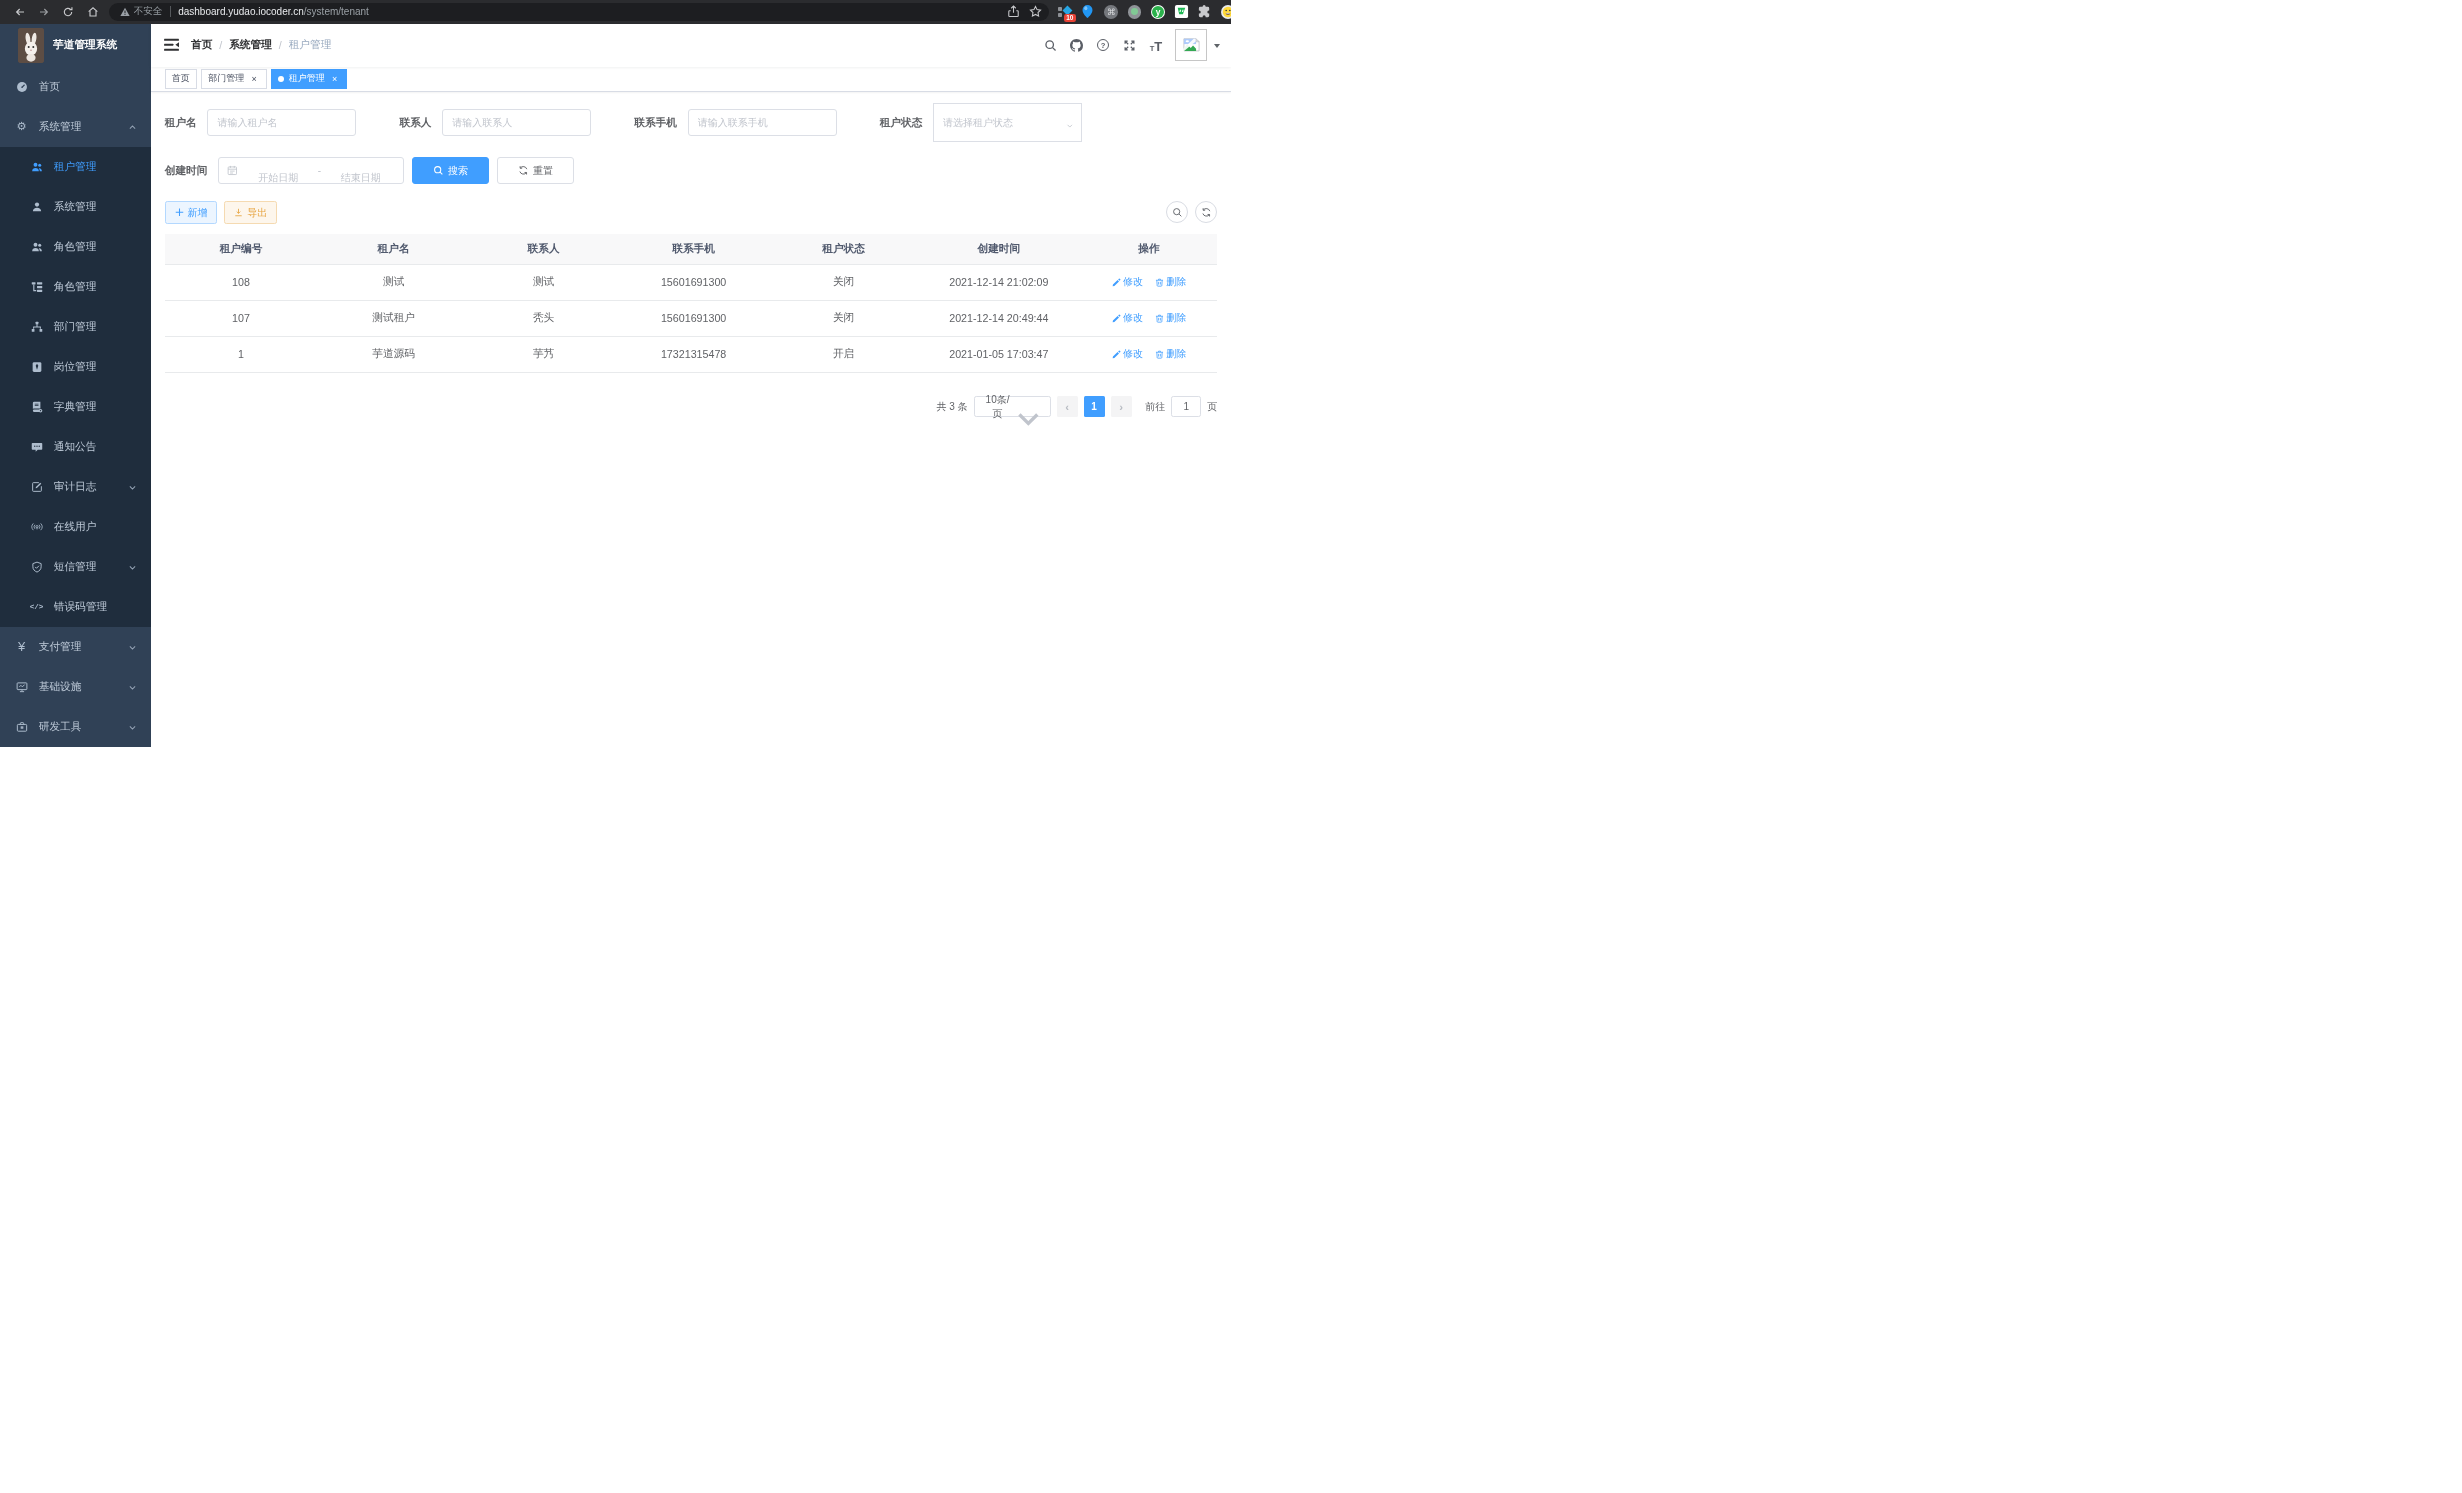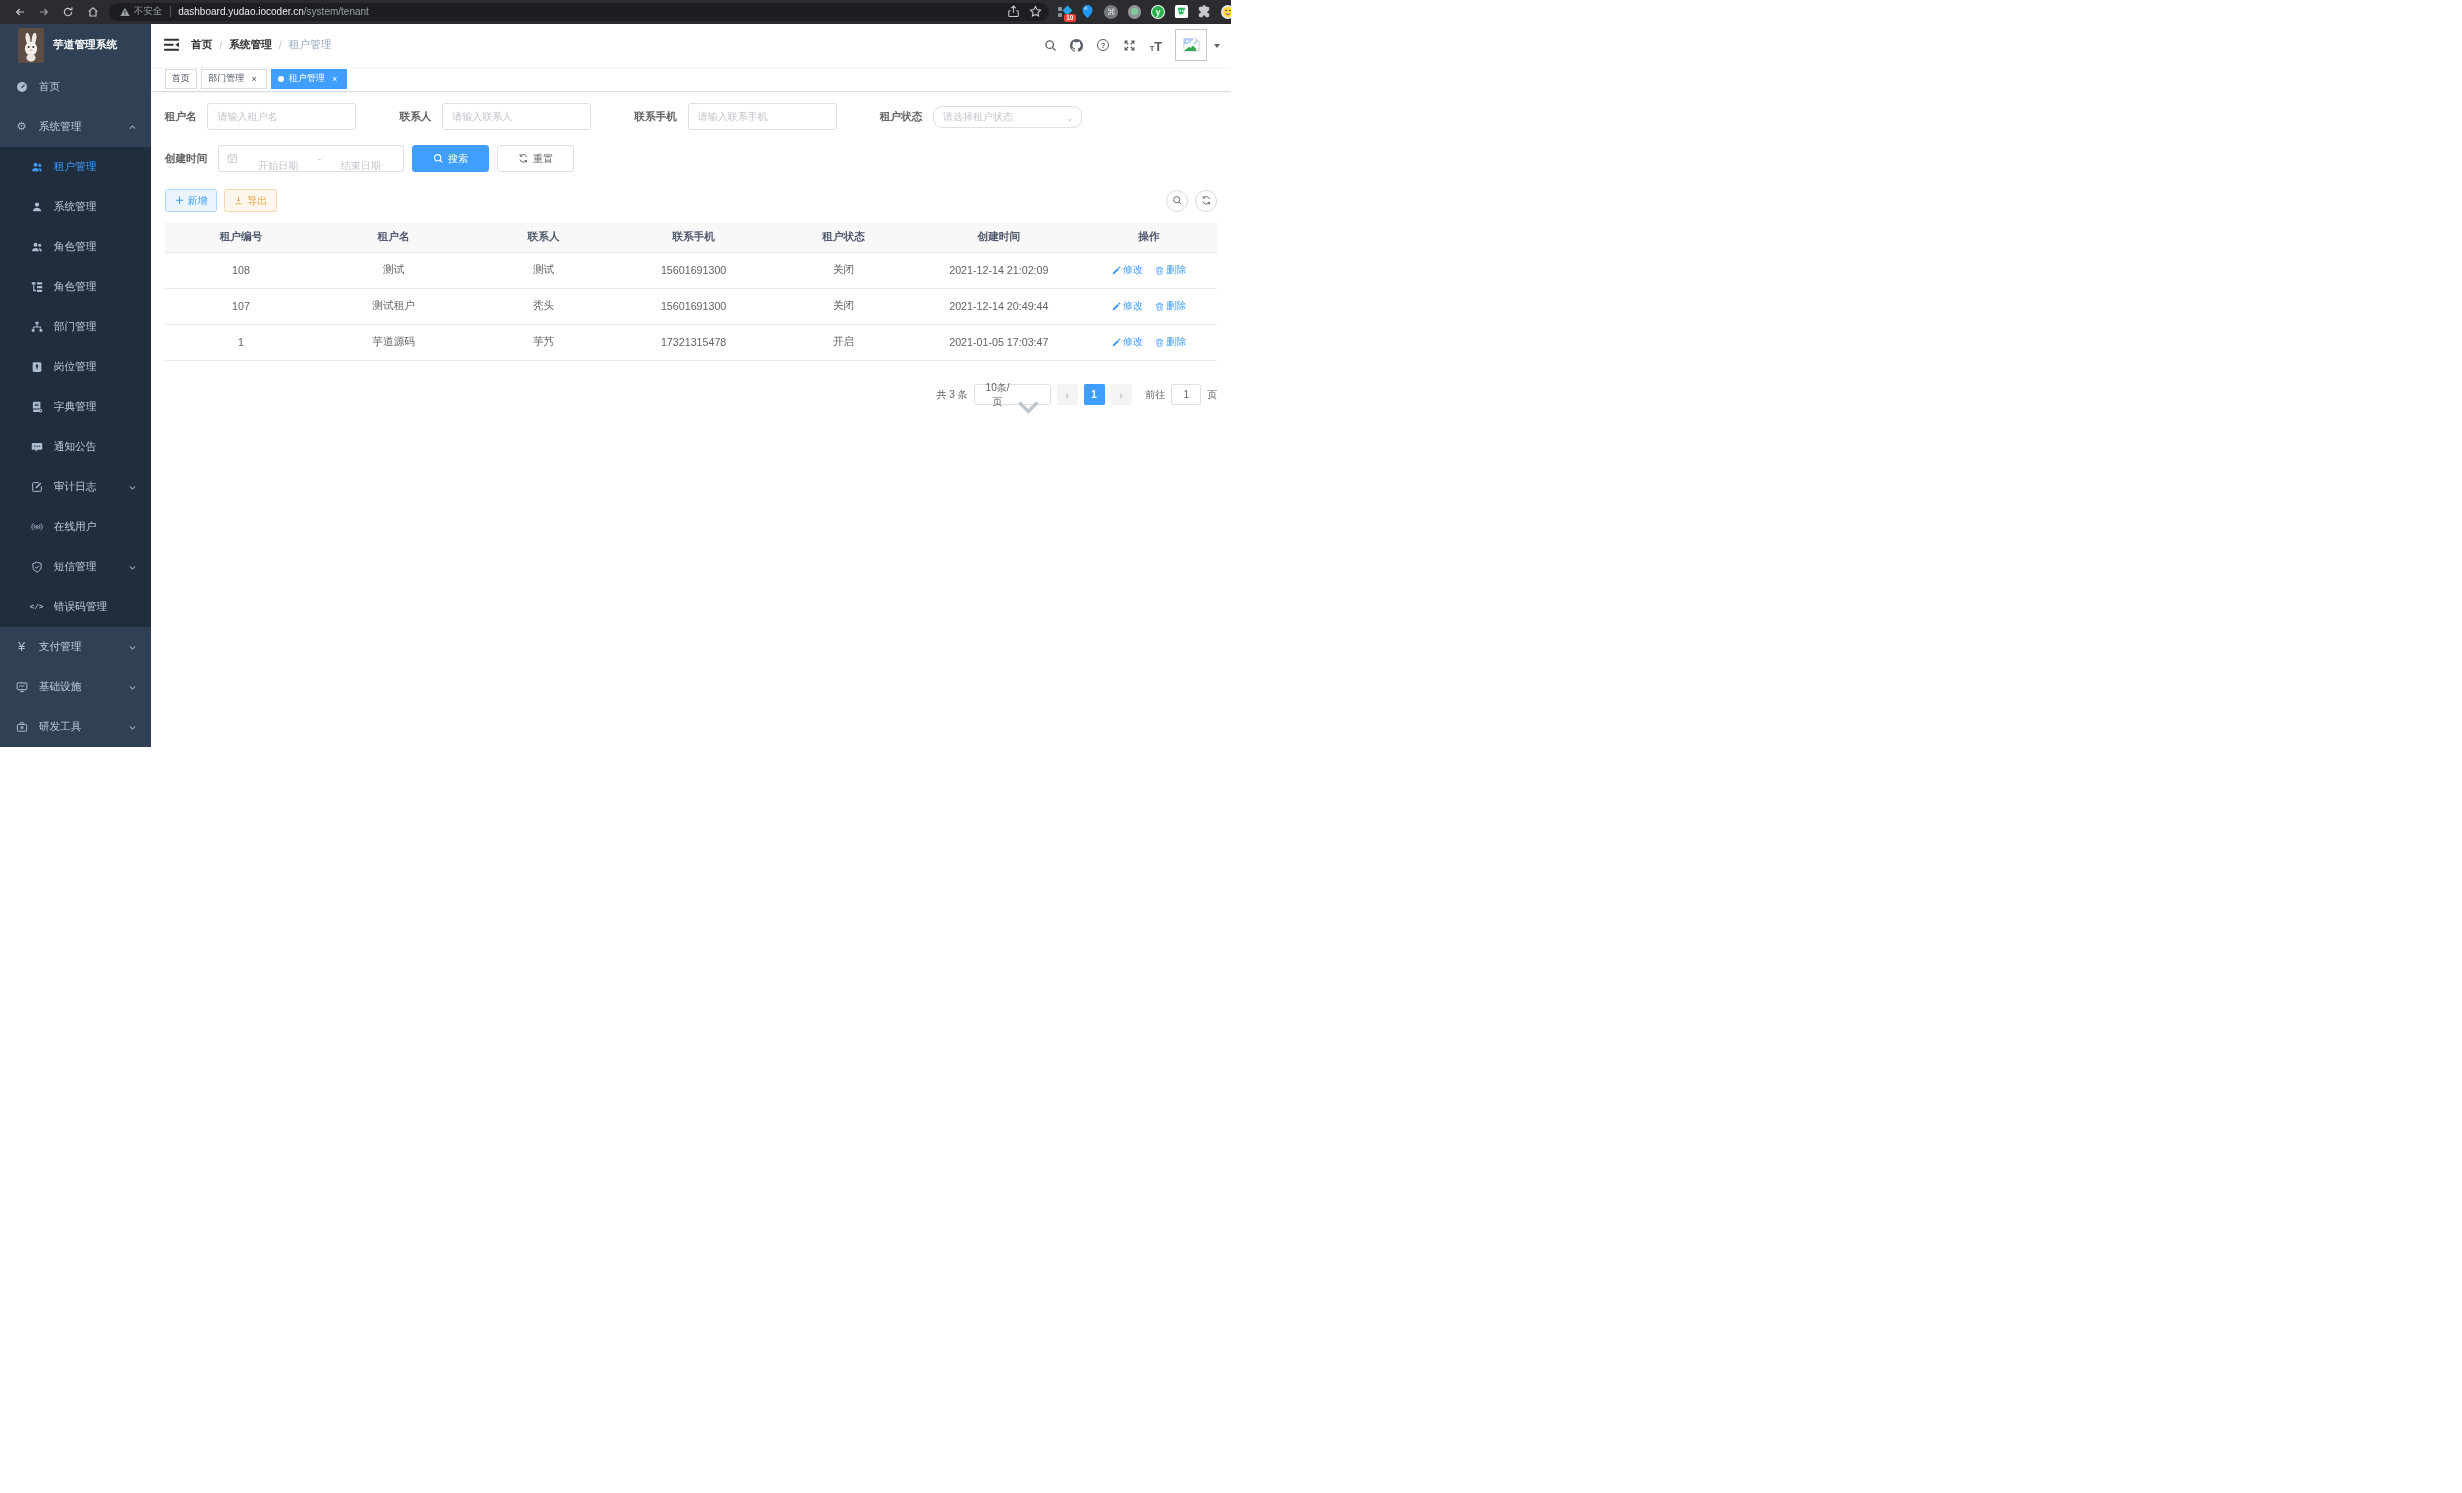"请选择租户状态" .el-select { border-radius: 9px -> 0; height: 22px -> 39px }
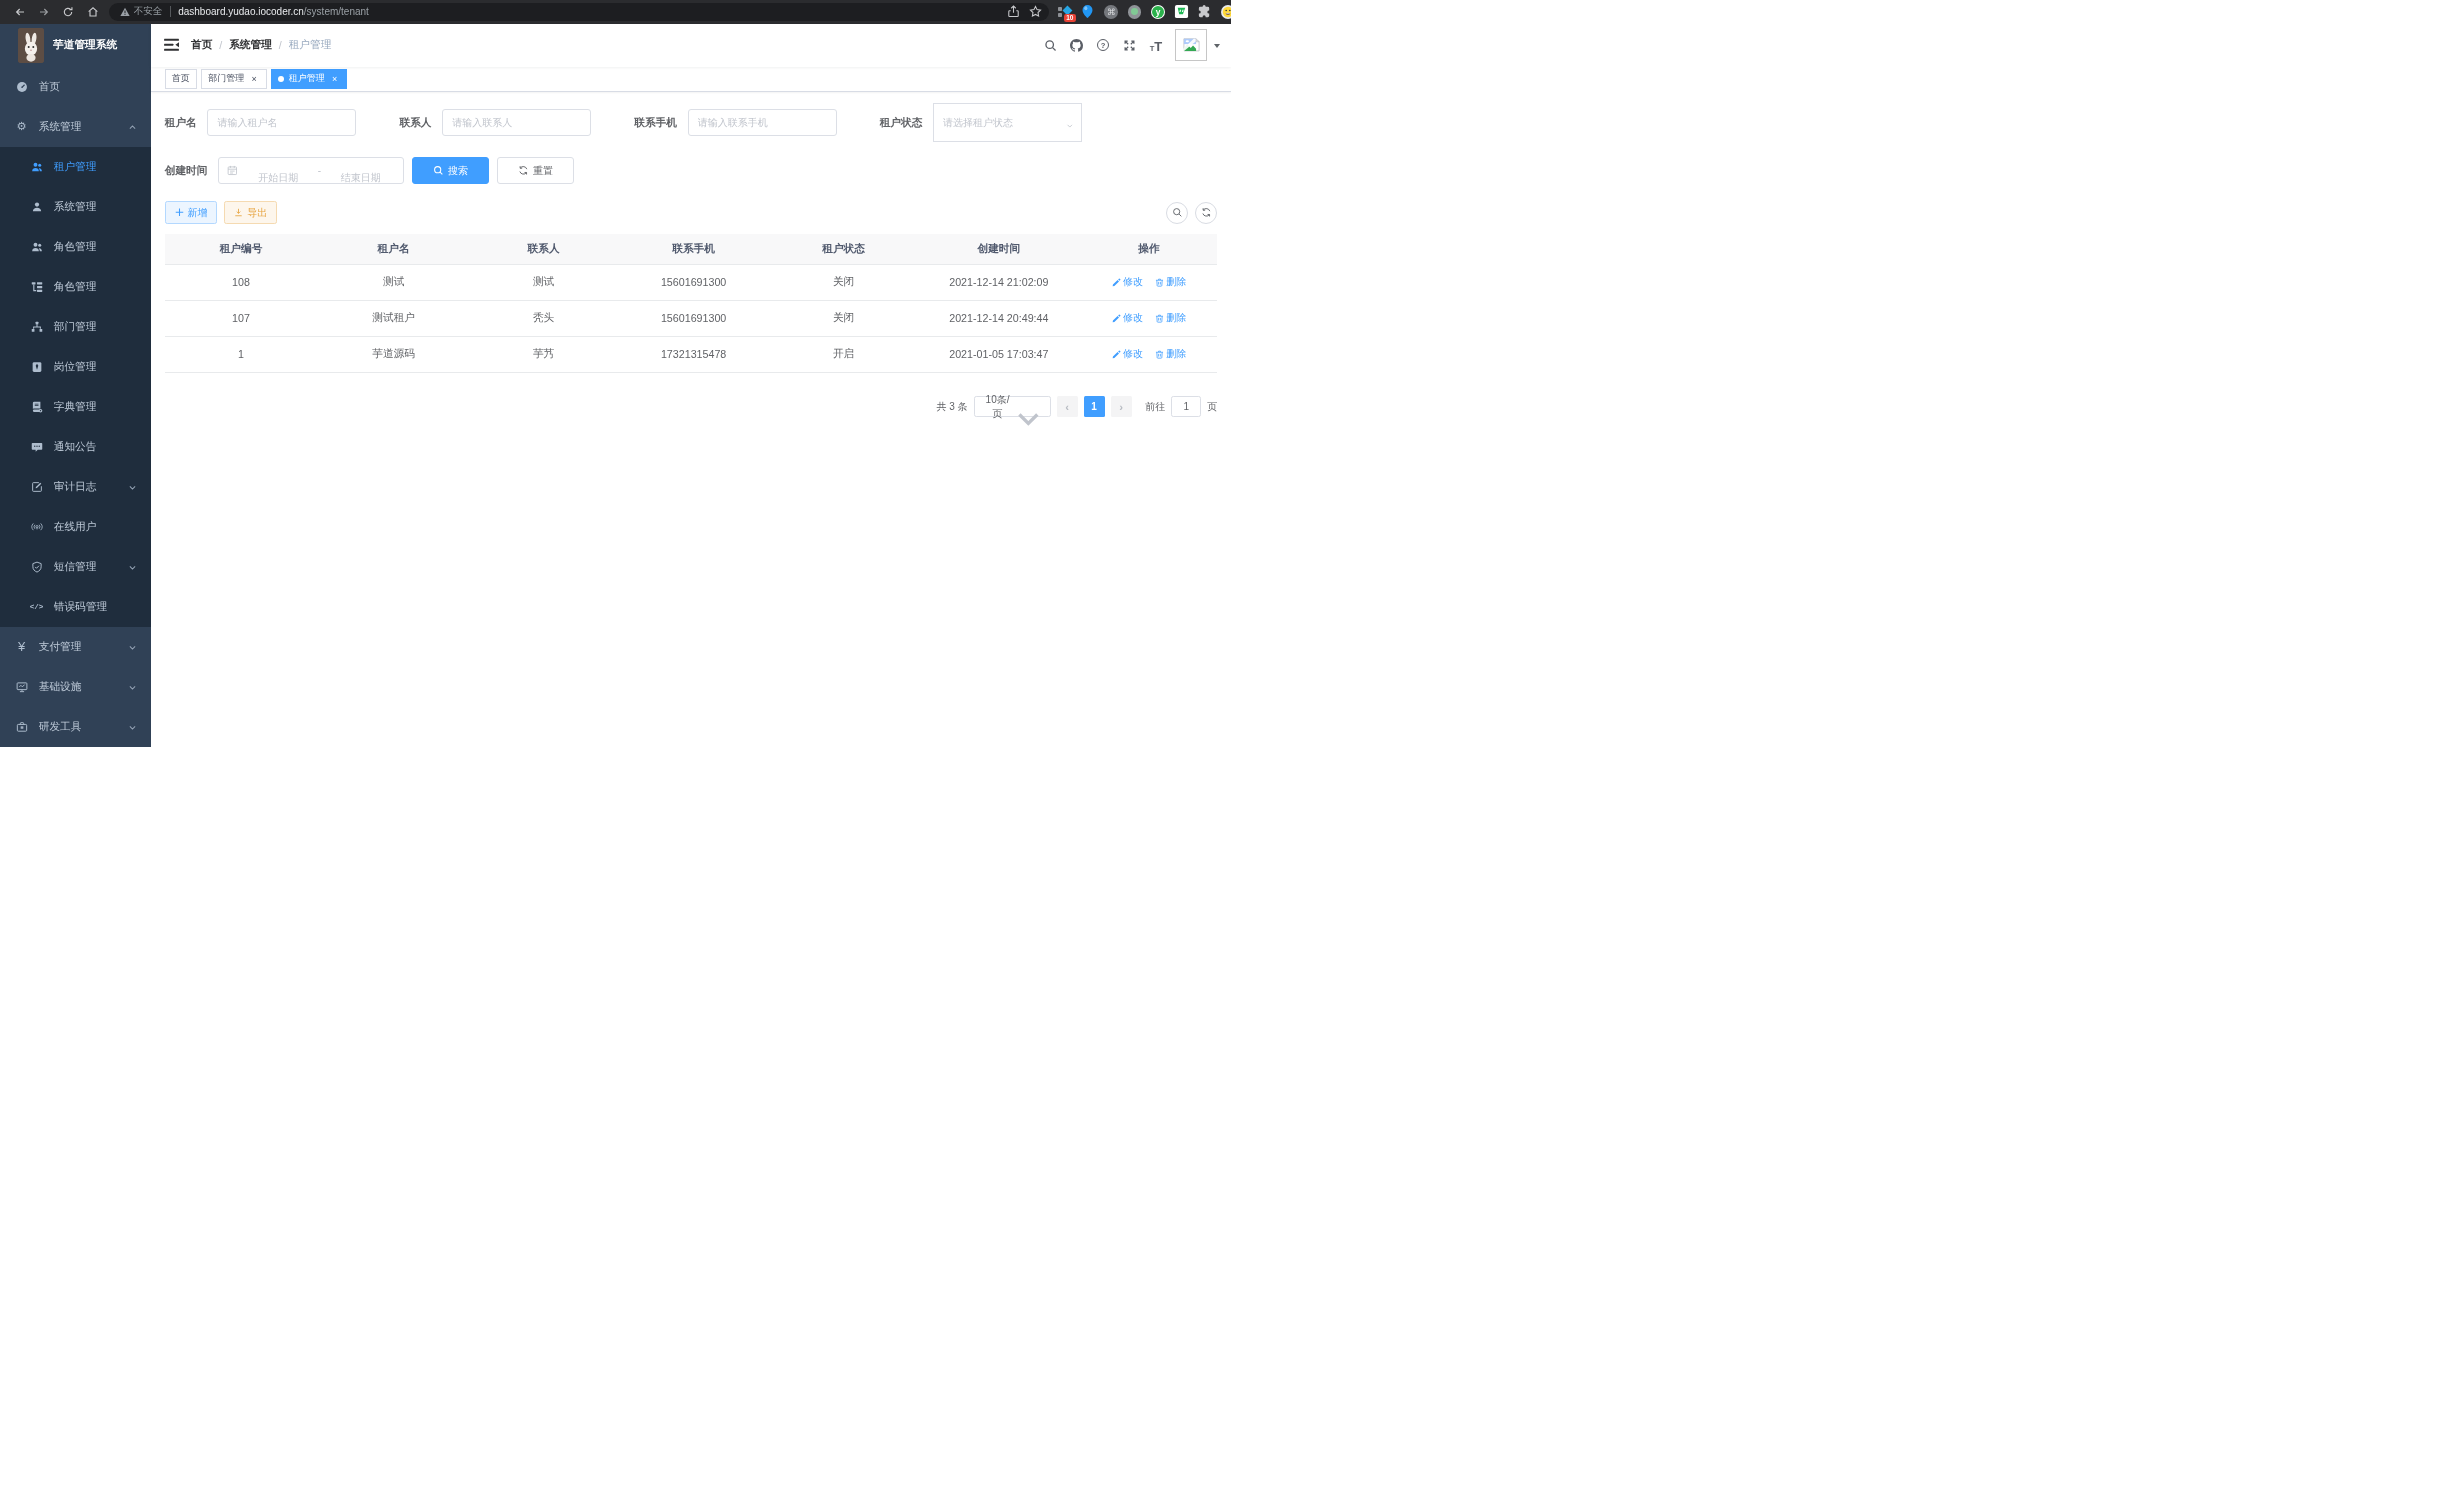"新增" .toolbar-row { align-items: center -> flex-start }
